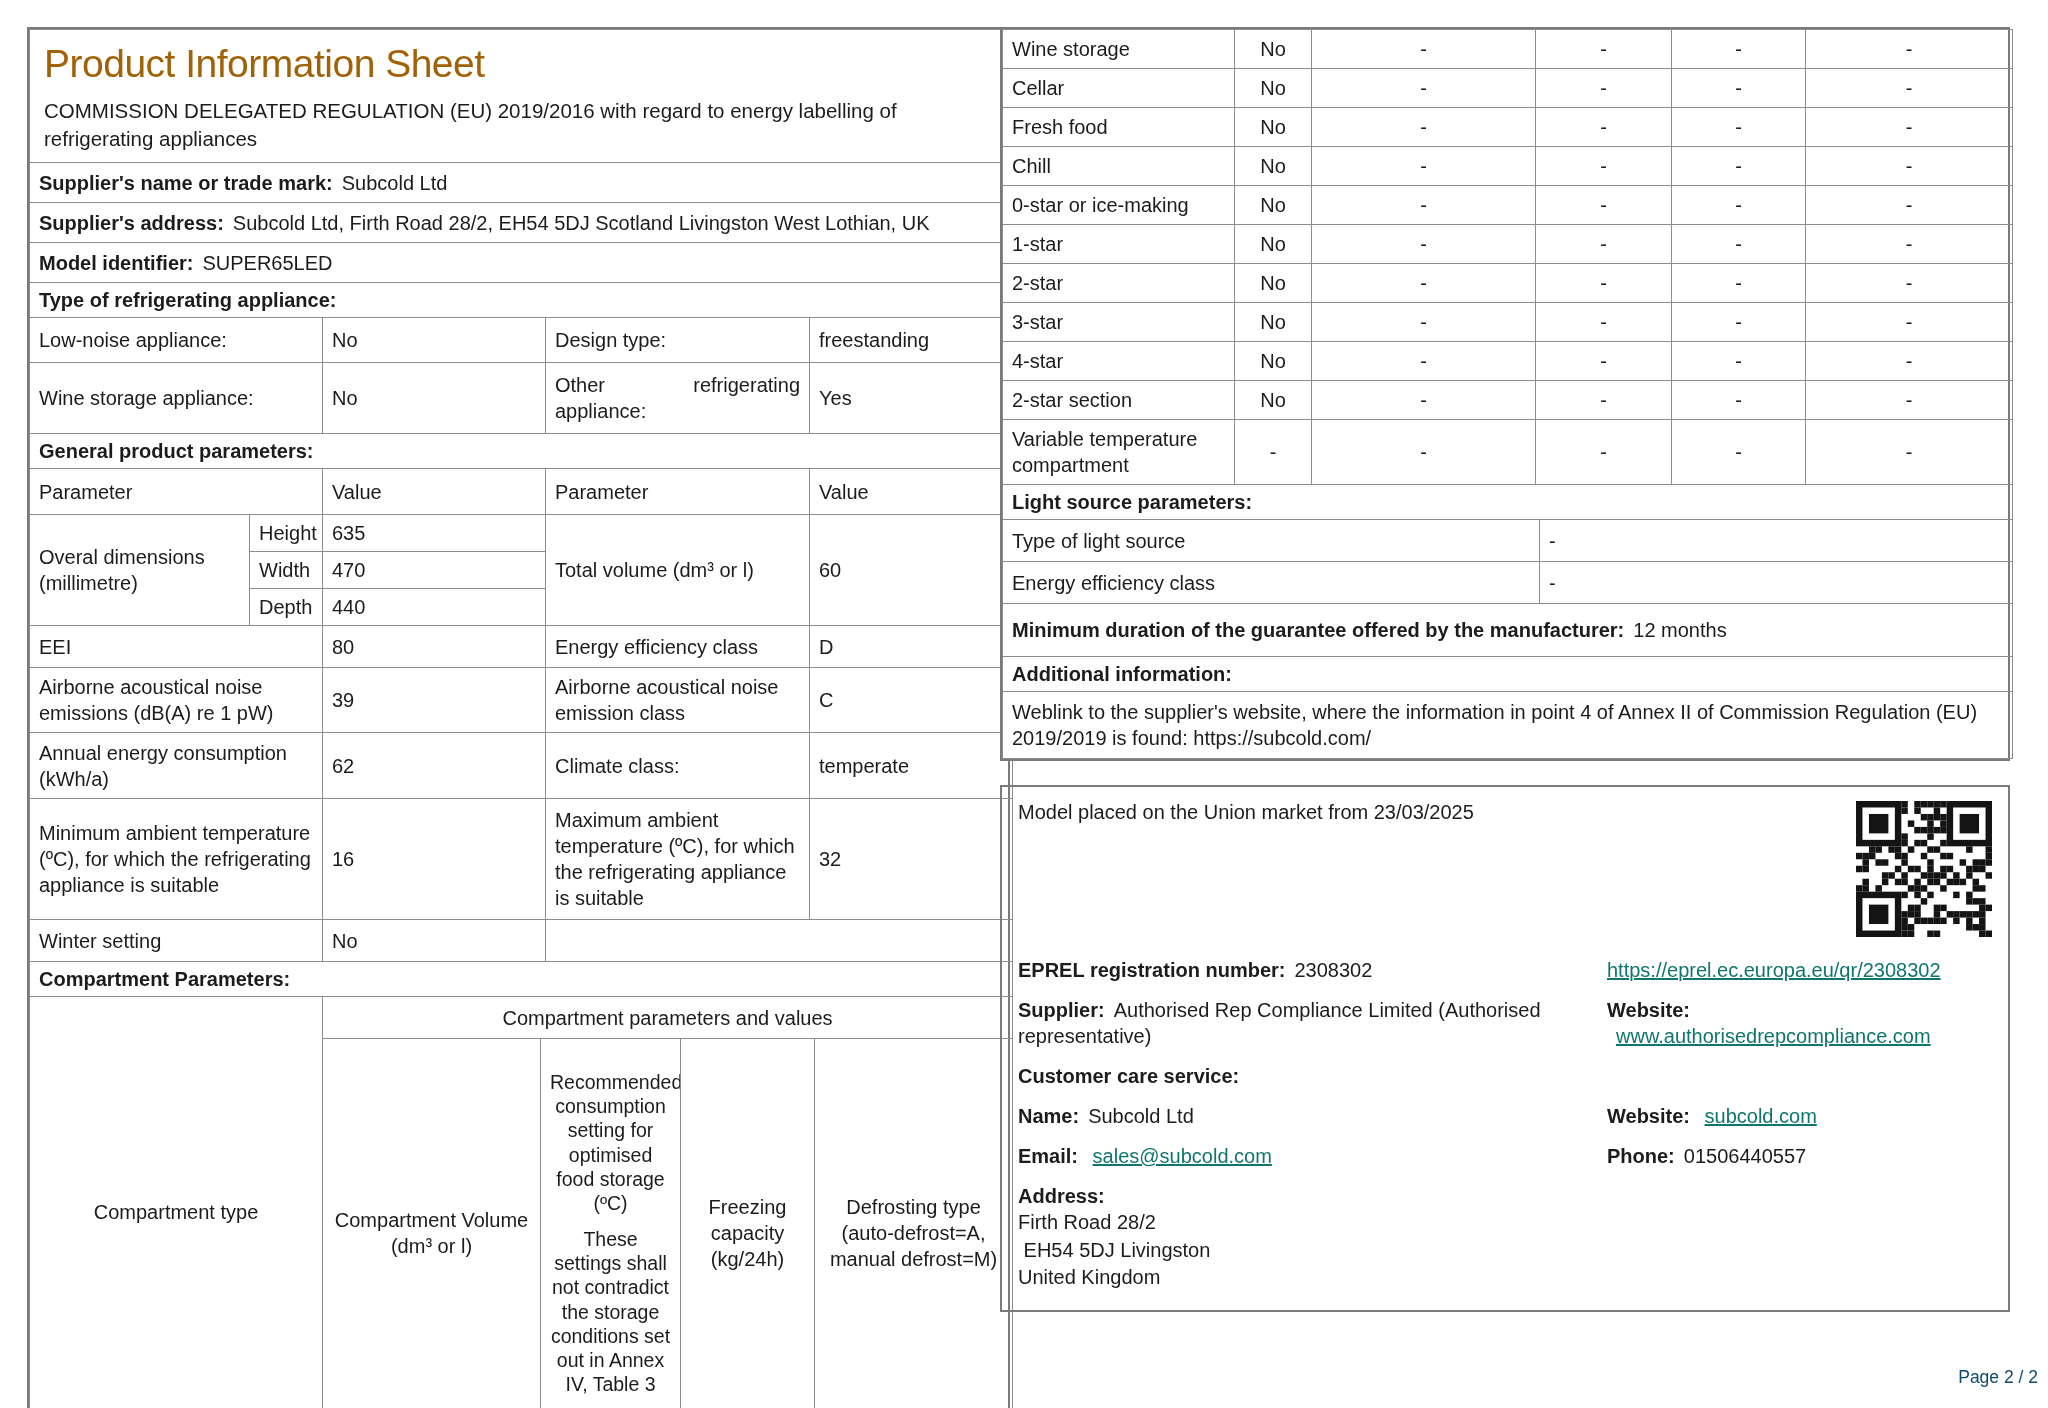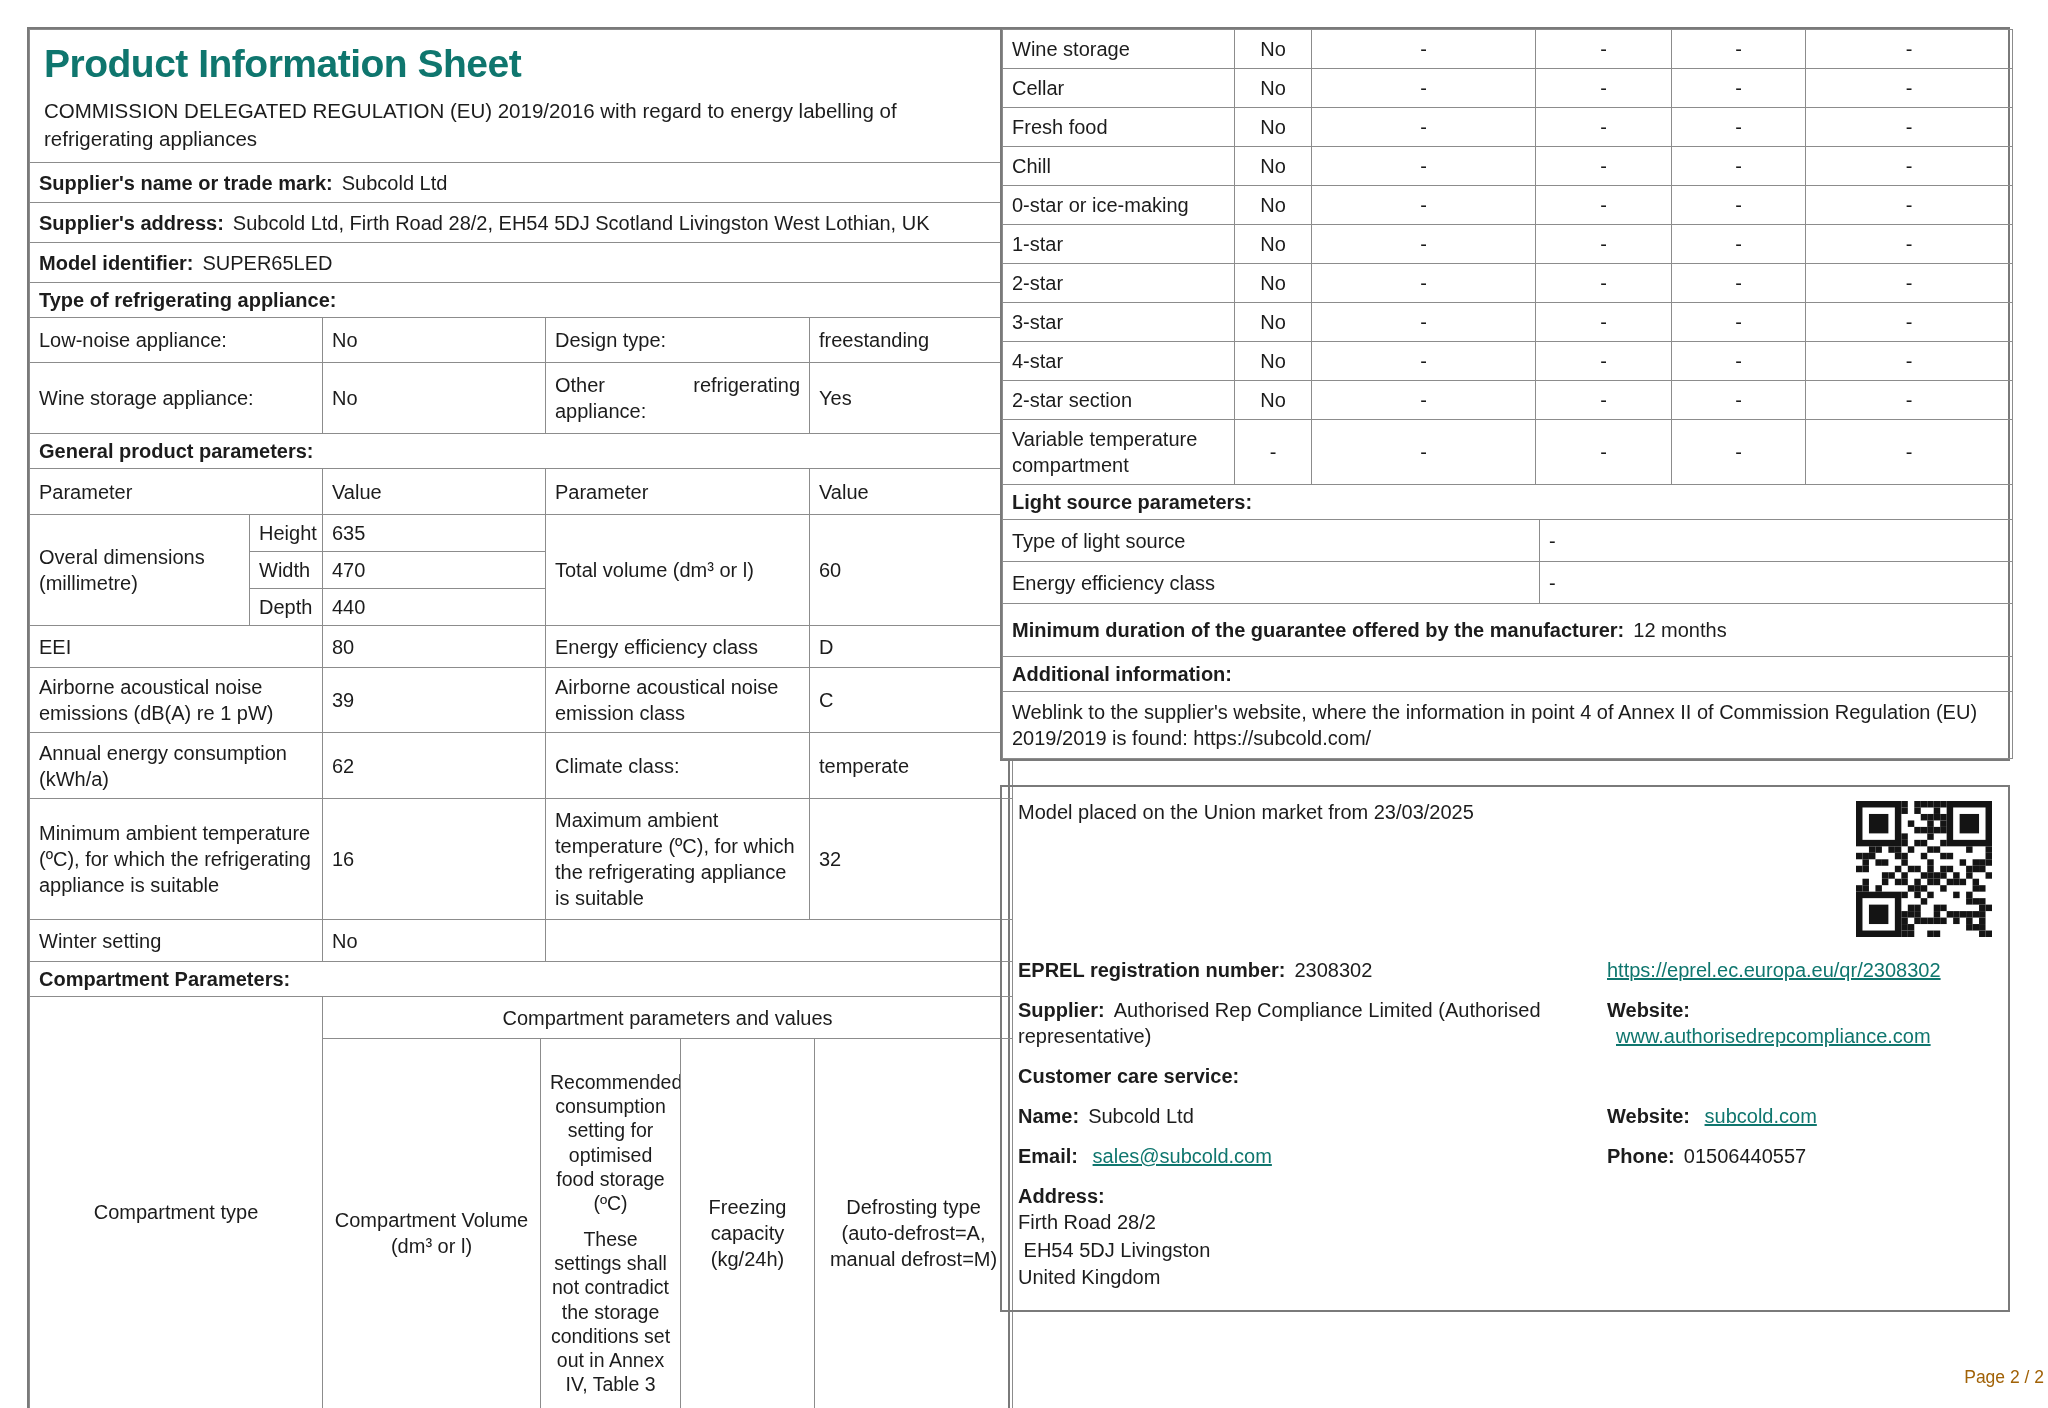"Product Information Sheet" .doc-title { color: #0f766e -> #a16207; font-weight: 700 -> 400 }
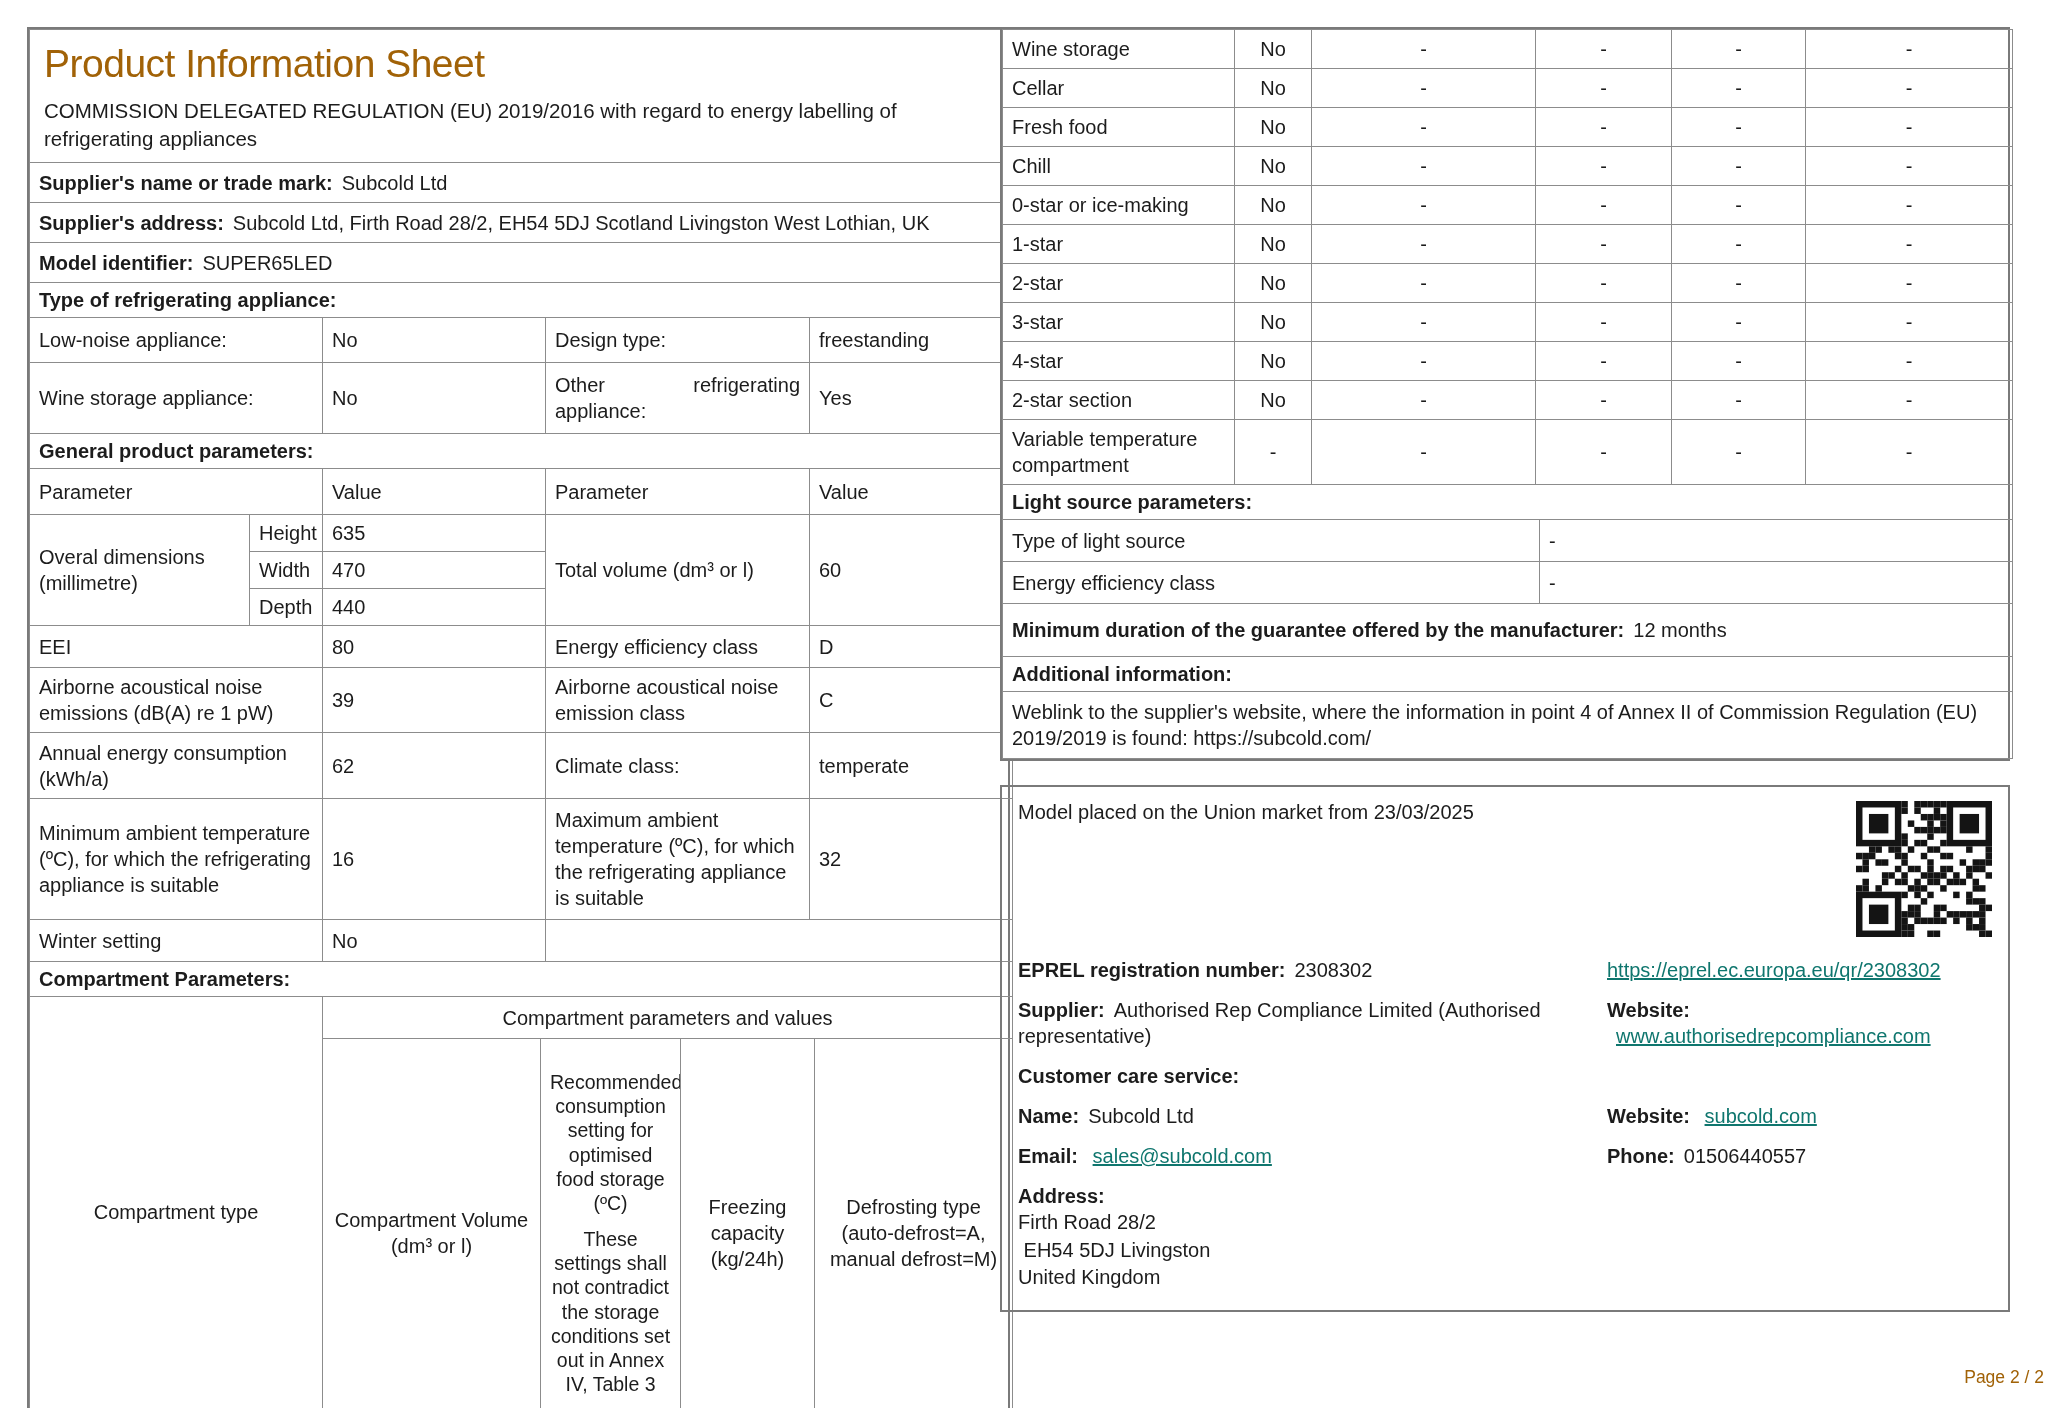"Page 2 / 2" #pagenum2 { color: #a16207 -> #0c4a6e; right: 4px -> 10px }
